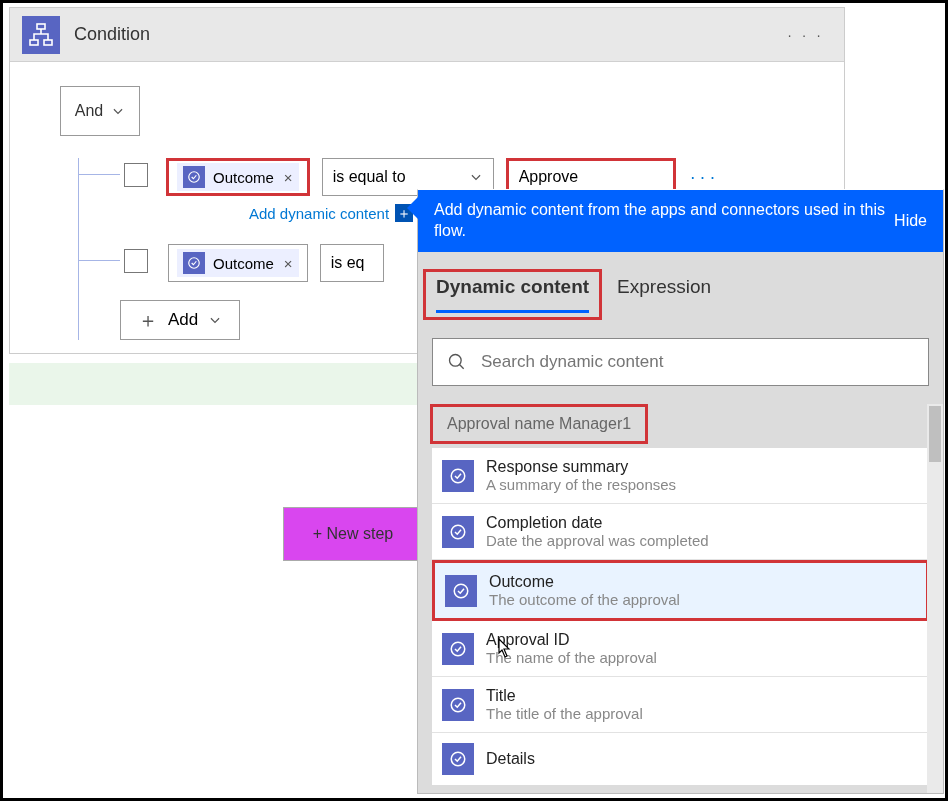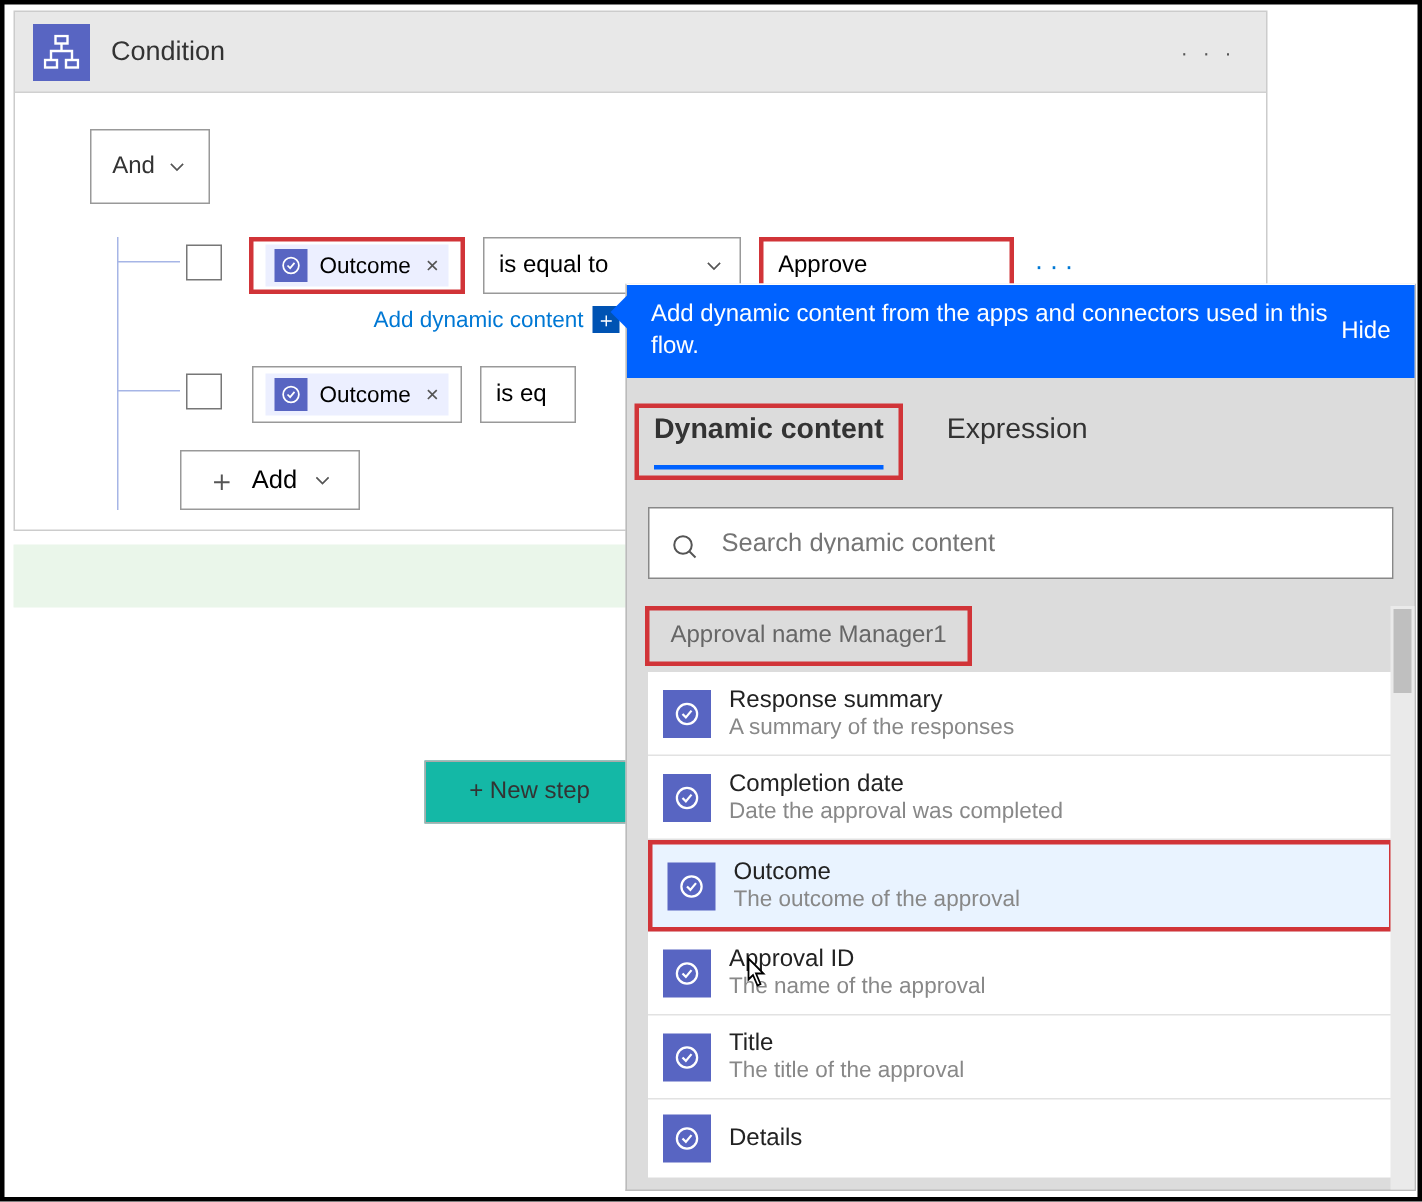"Dynamic content" .tabs { gap: 42px -> 28px }
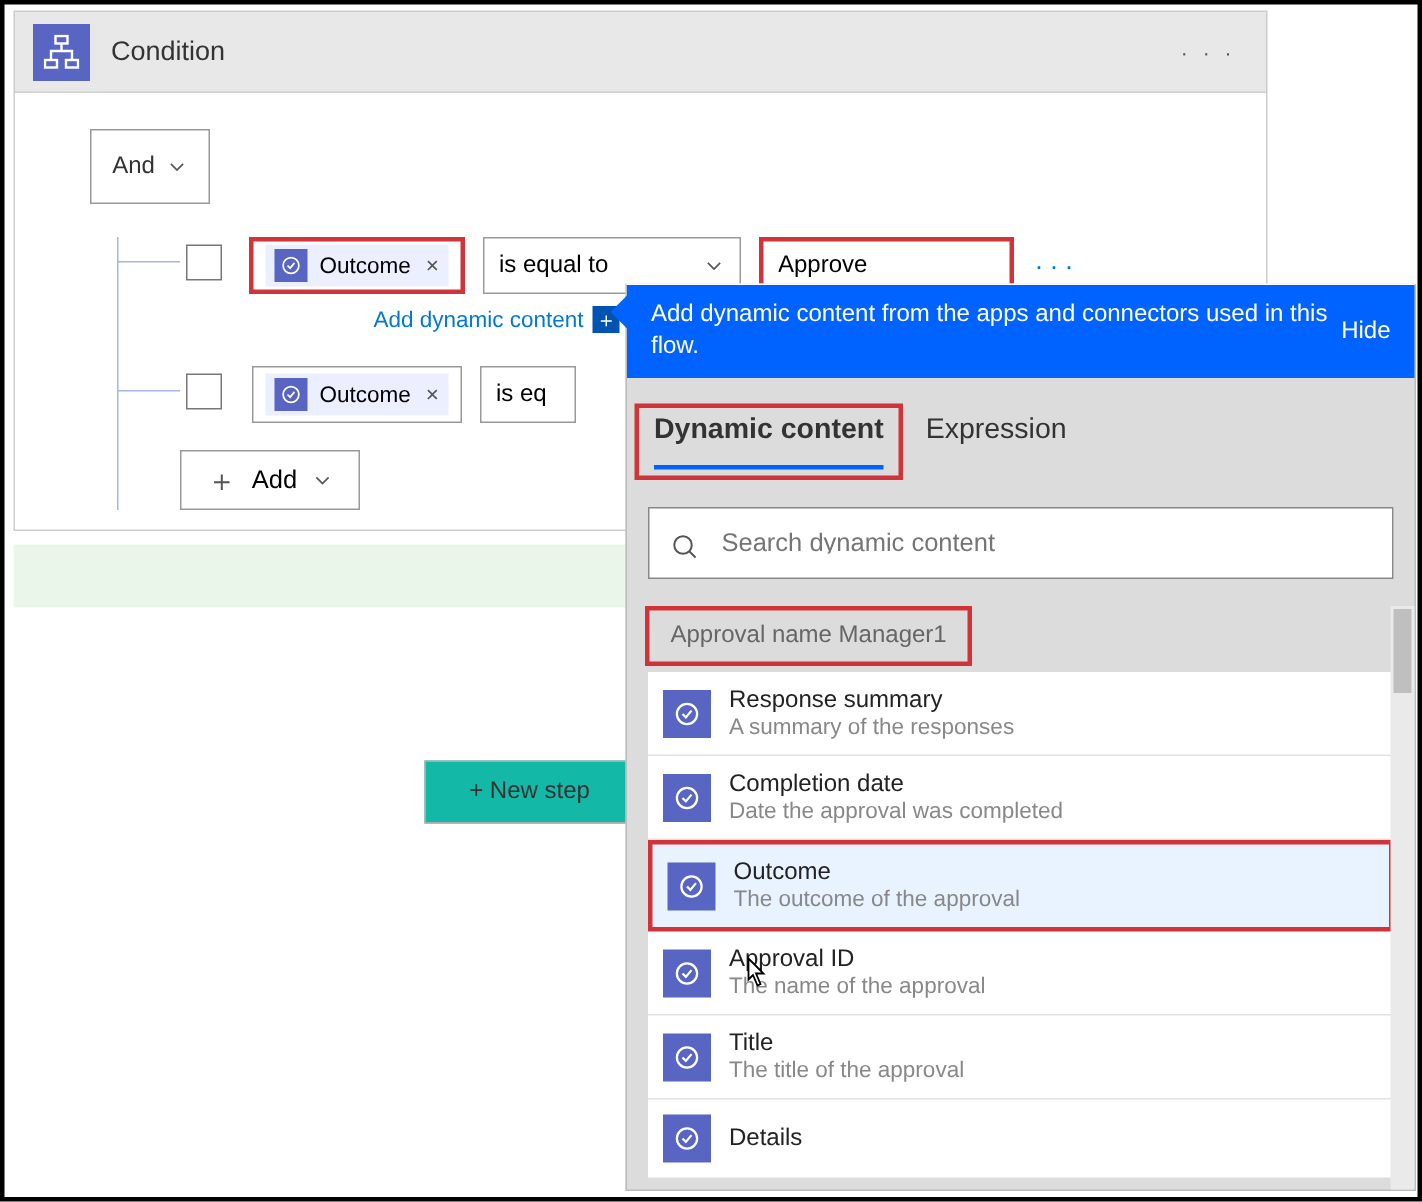"Search dynamic content" .search { align-items: none -> center }
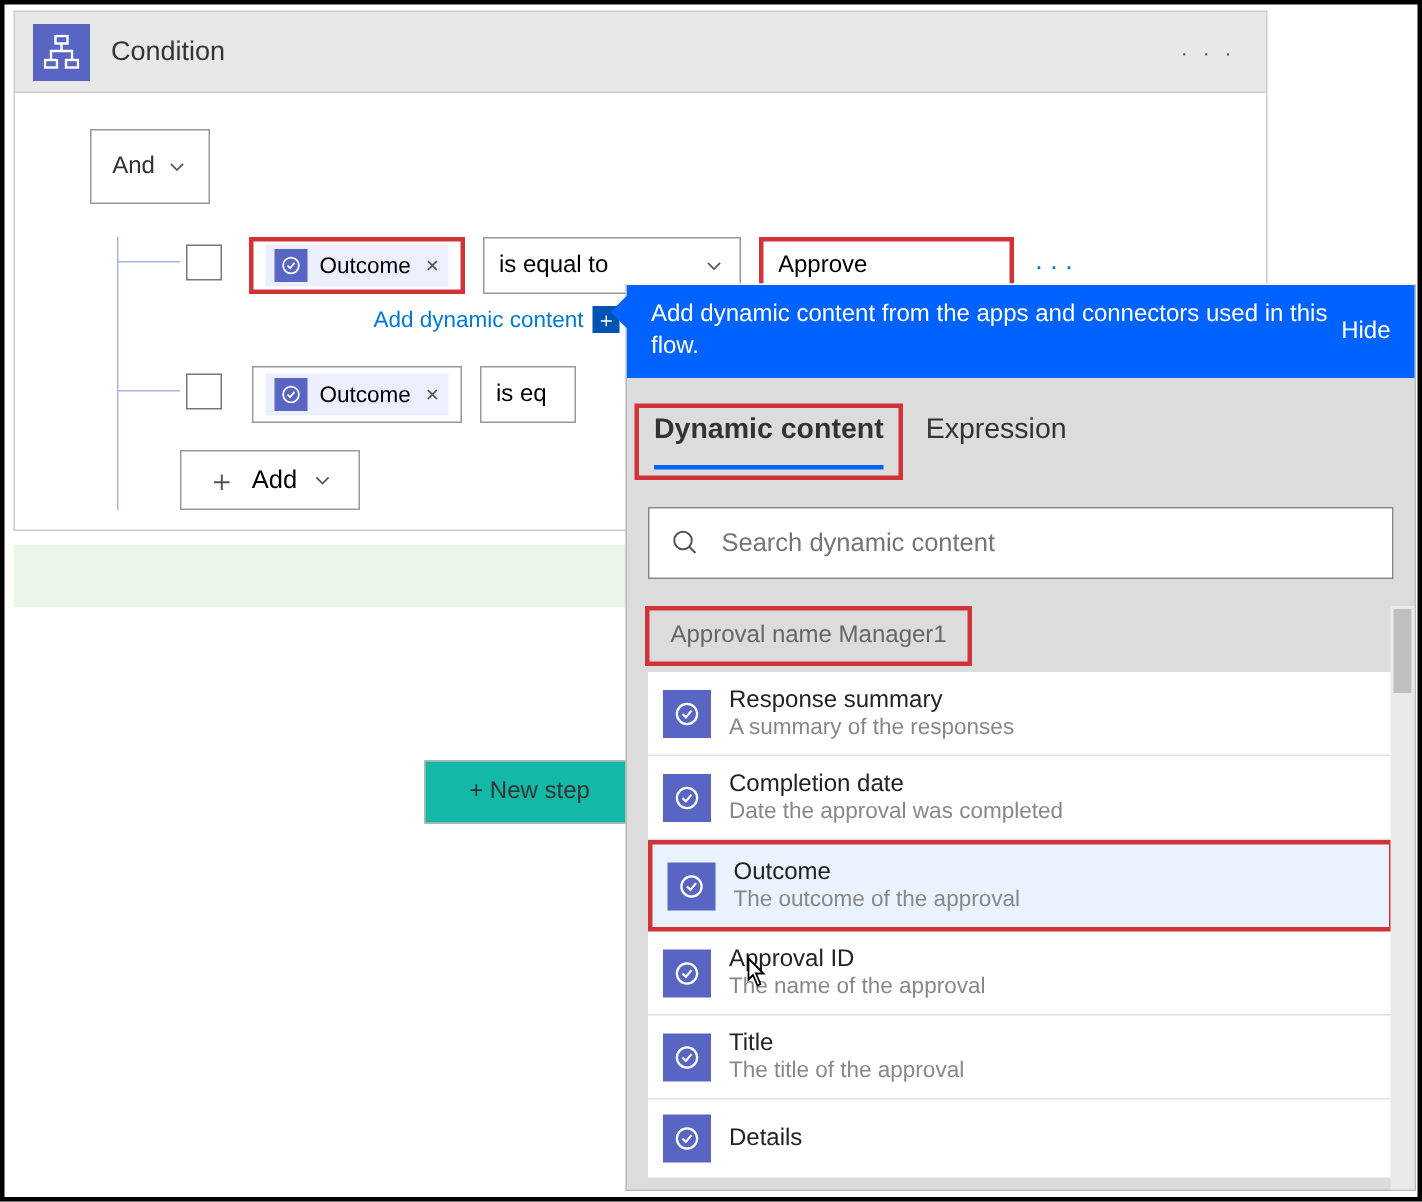"+ New step" .new-step { background: #14b8a6 -> #d946ef; height: 42px -> 54px }
